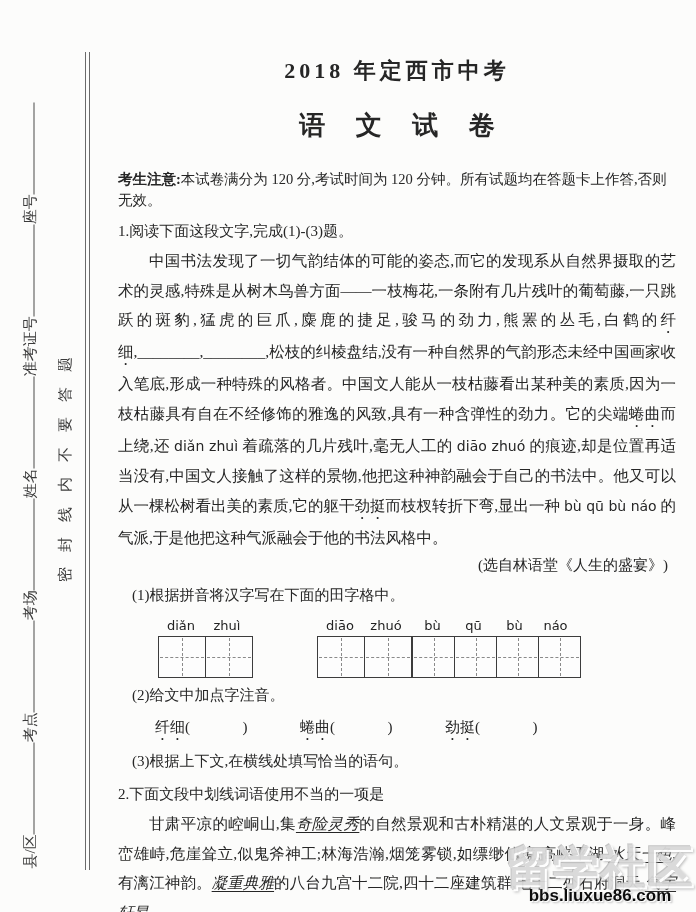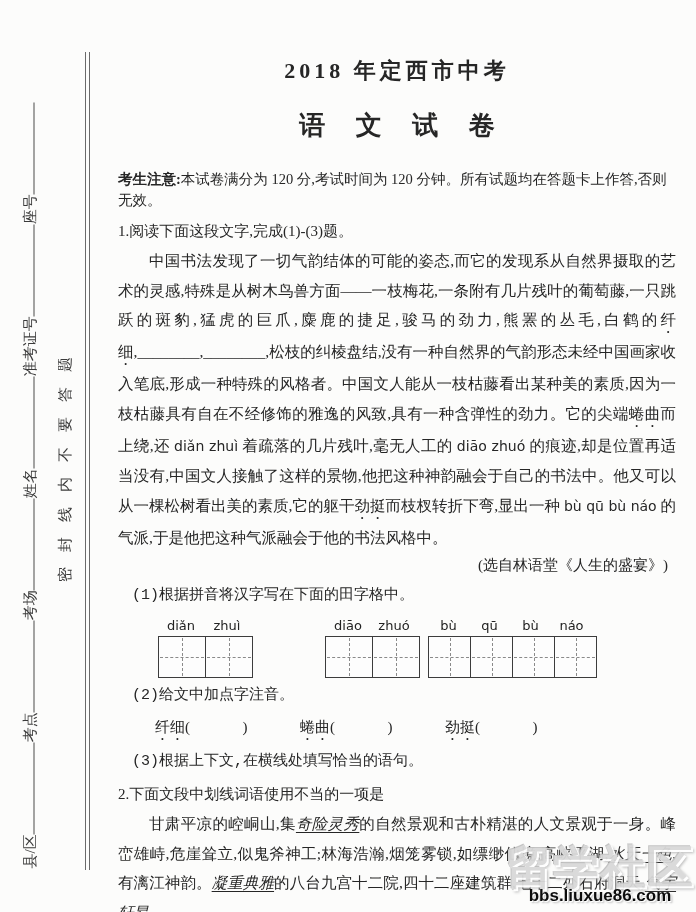"(1)根据拼音将汉字写在下面的田字格中。" .sub { font-family: Liberation Mono, monospace -> none }
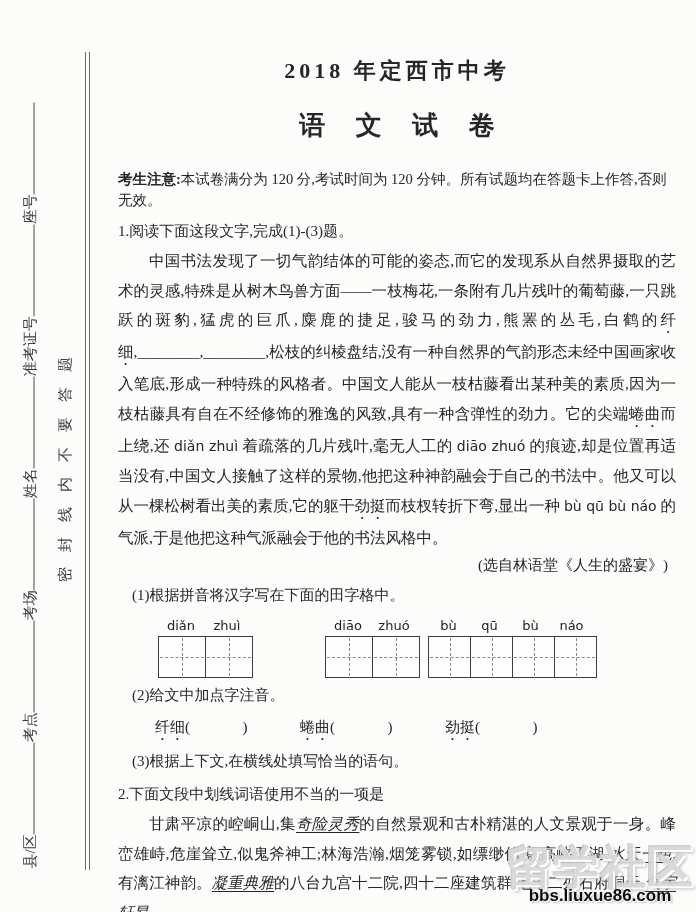"diǎn" .tzg-row { gap: 8px -> none }
